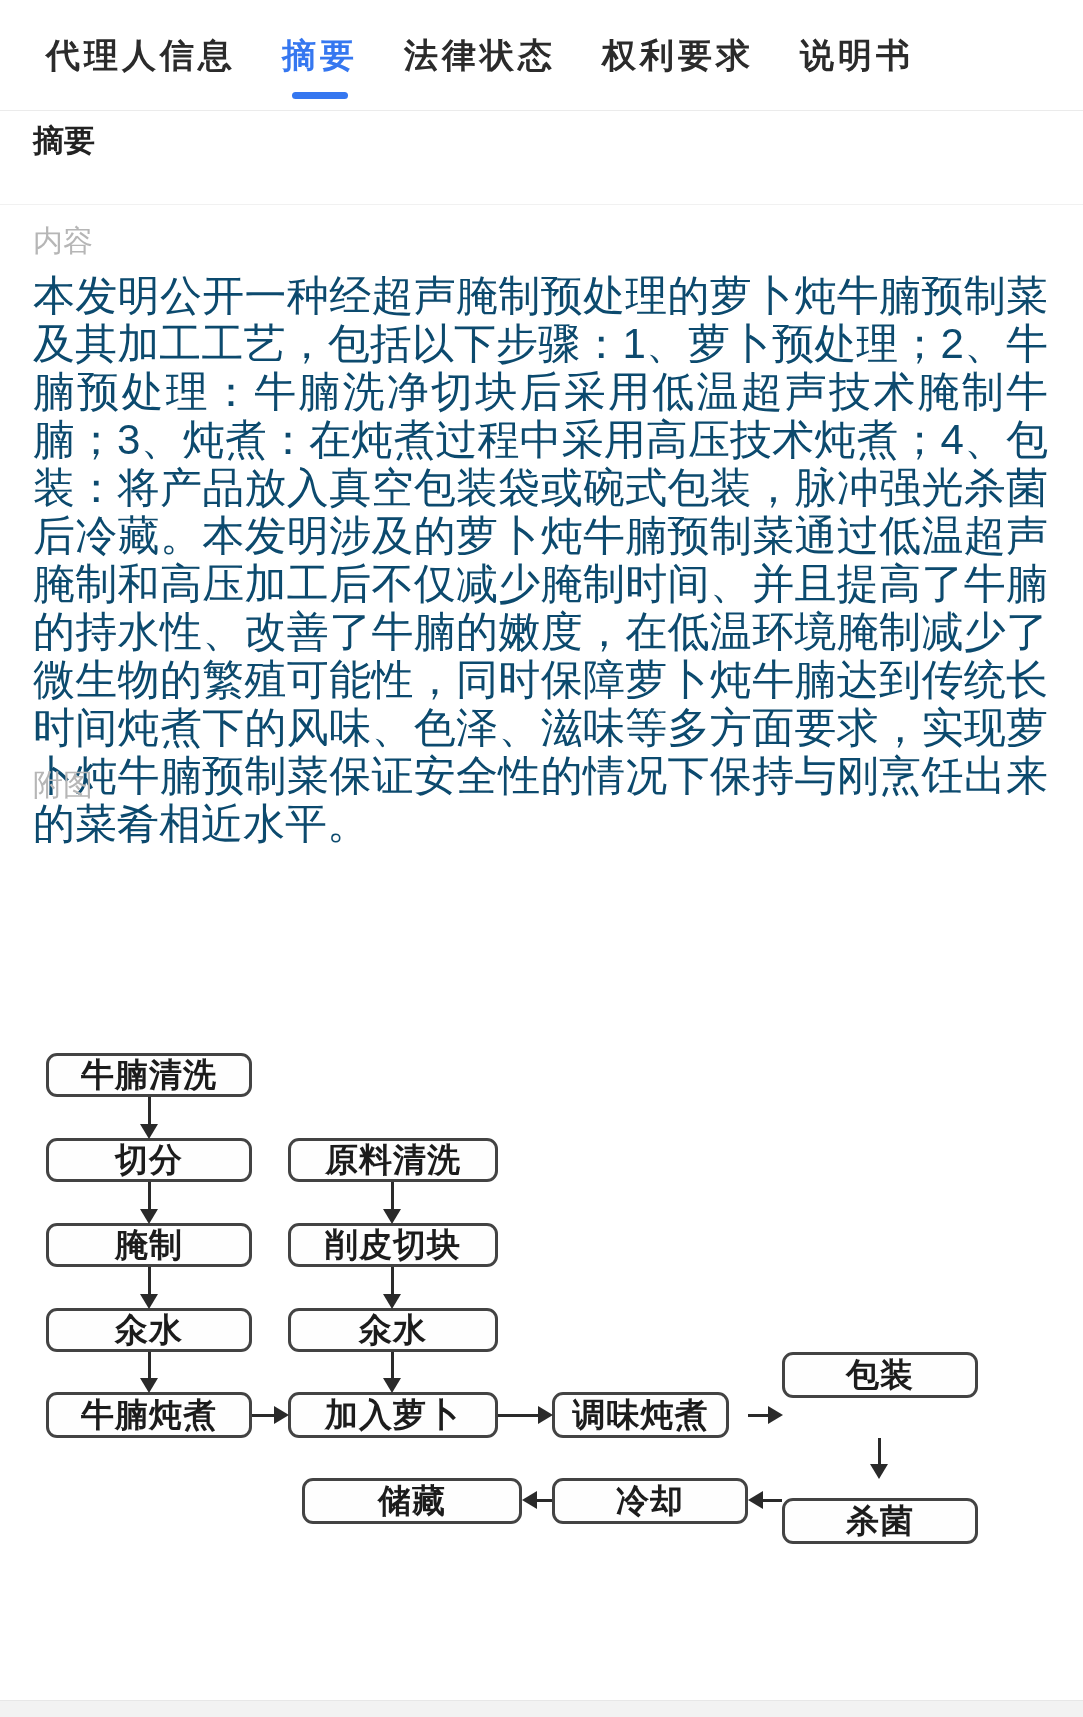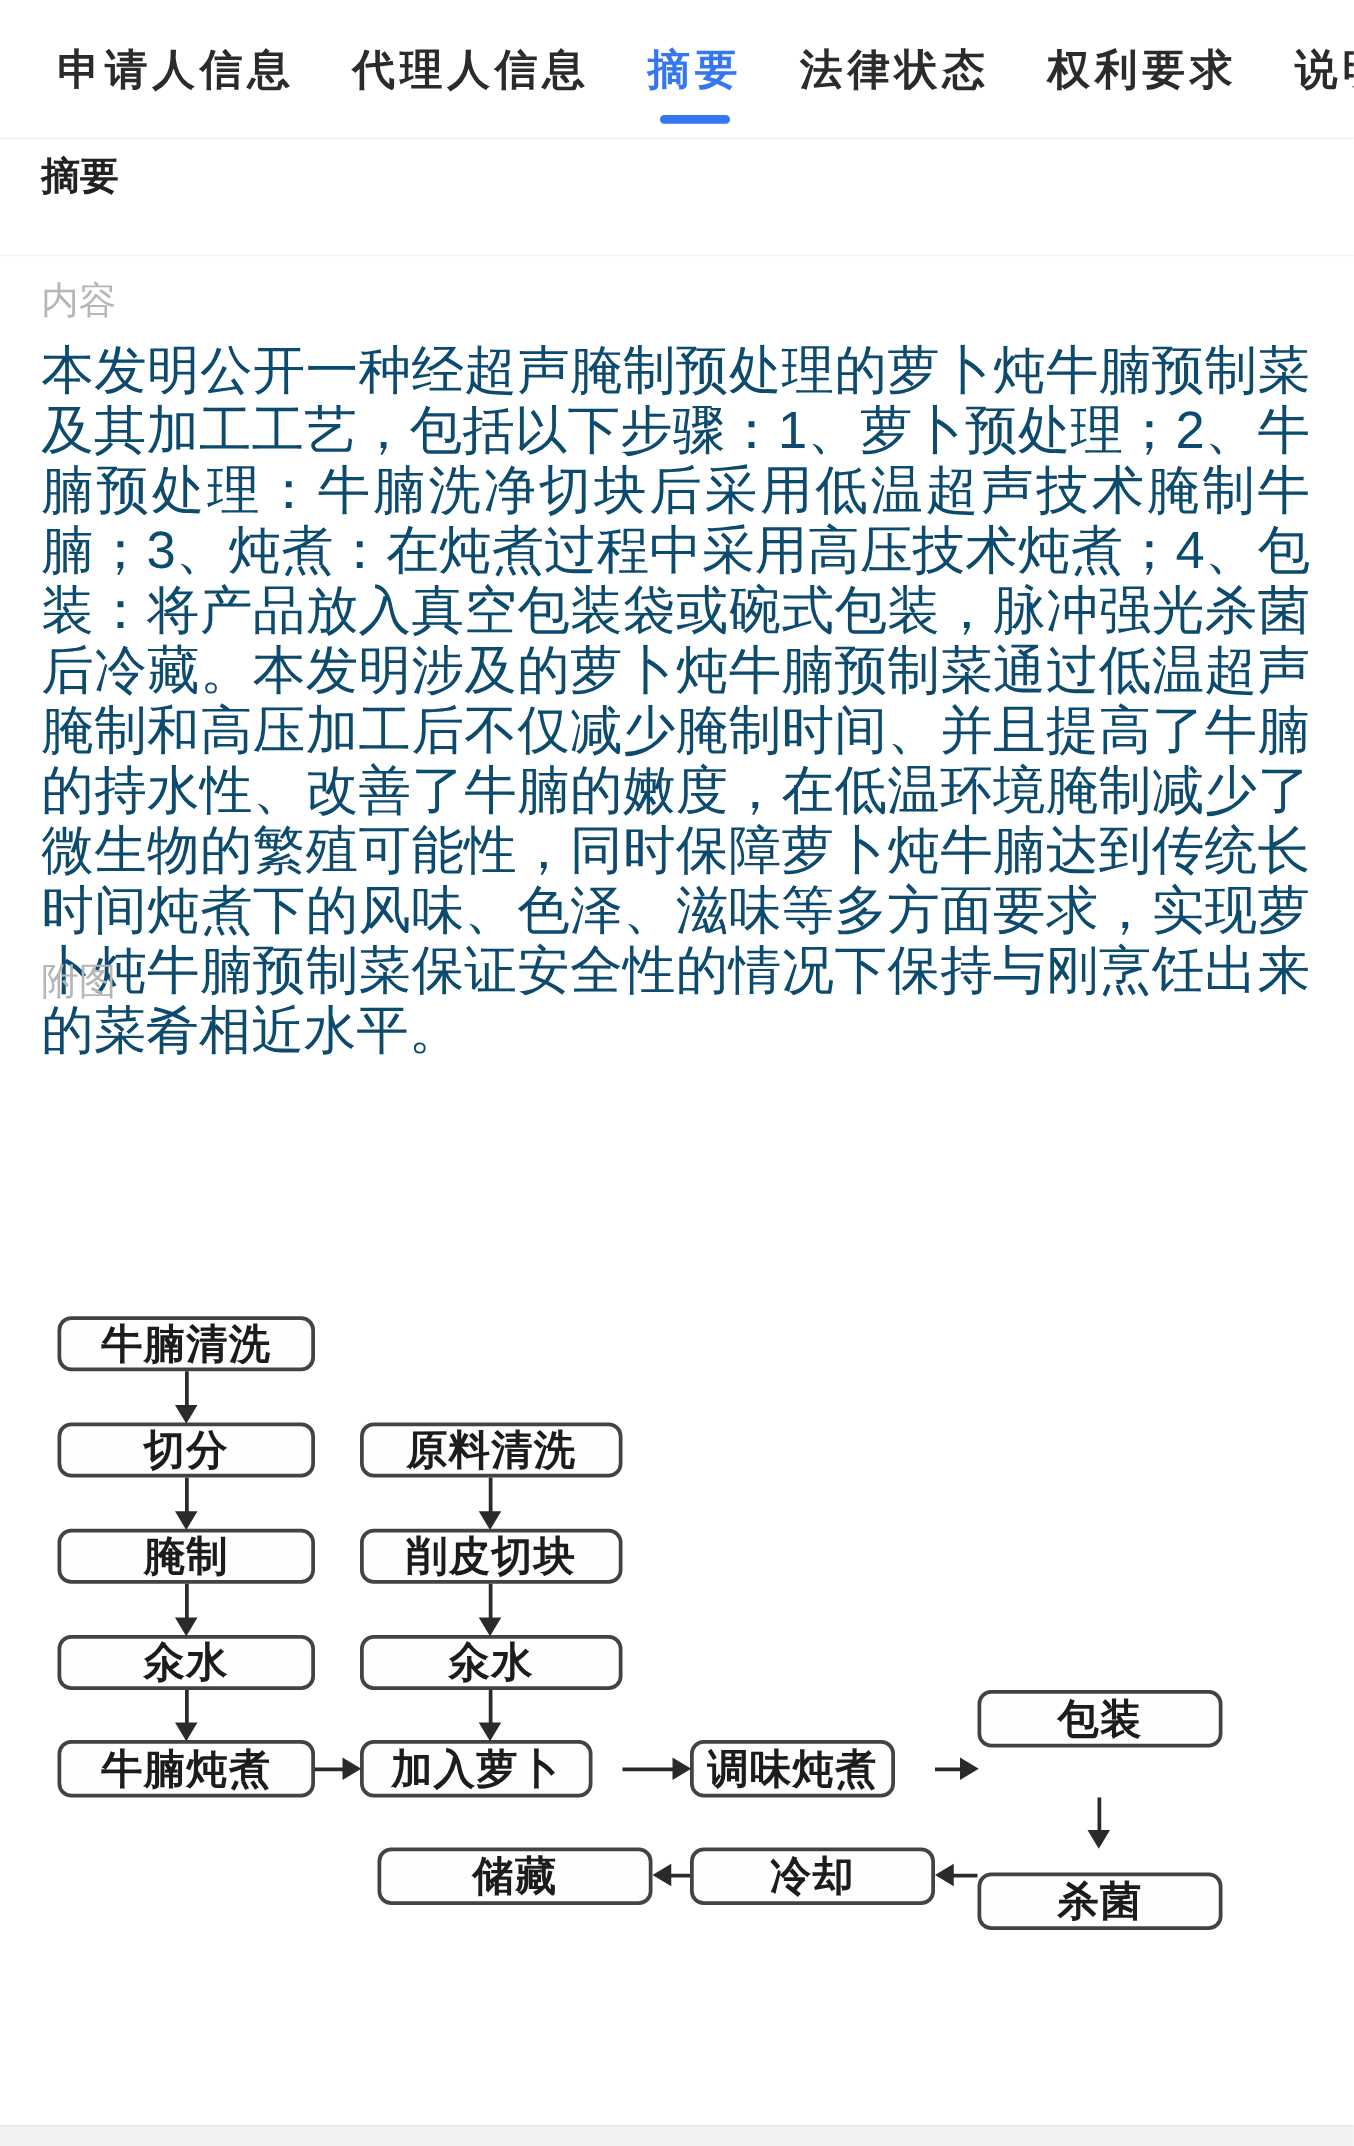"申请人信息" div.tab { html: <div> <span>申请人信息</span> </div> -> none }
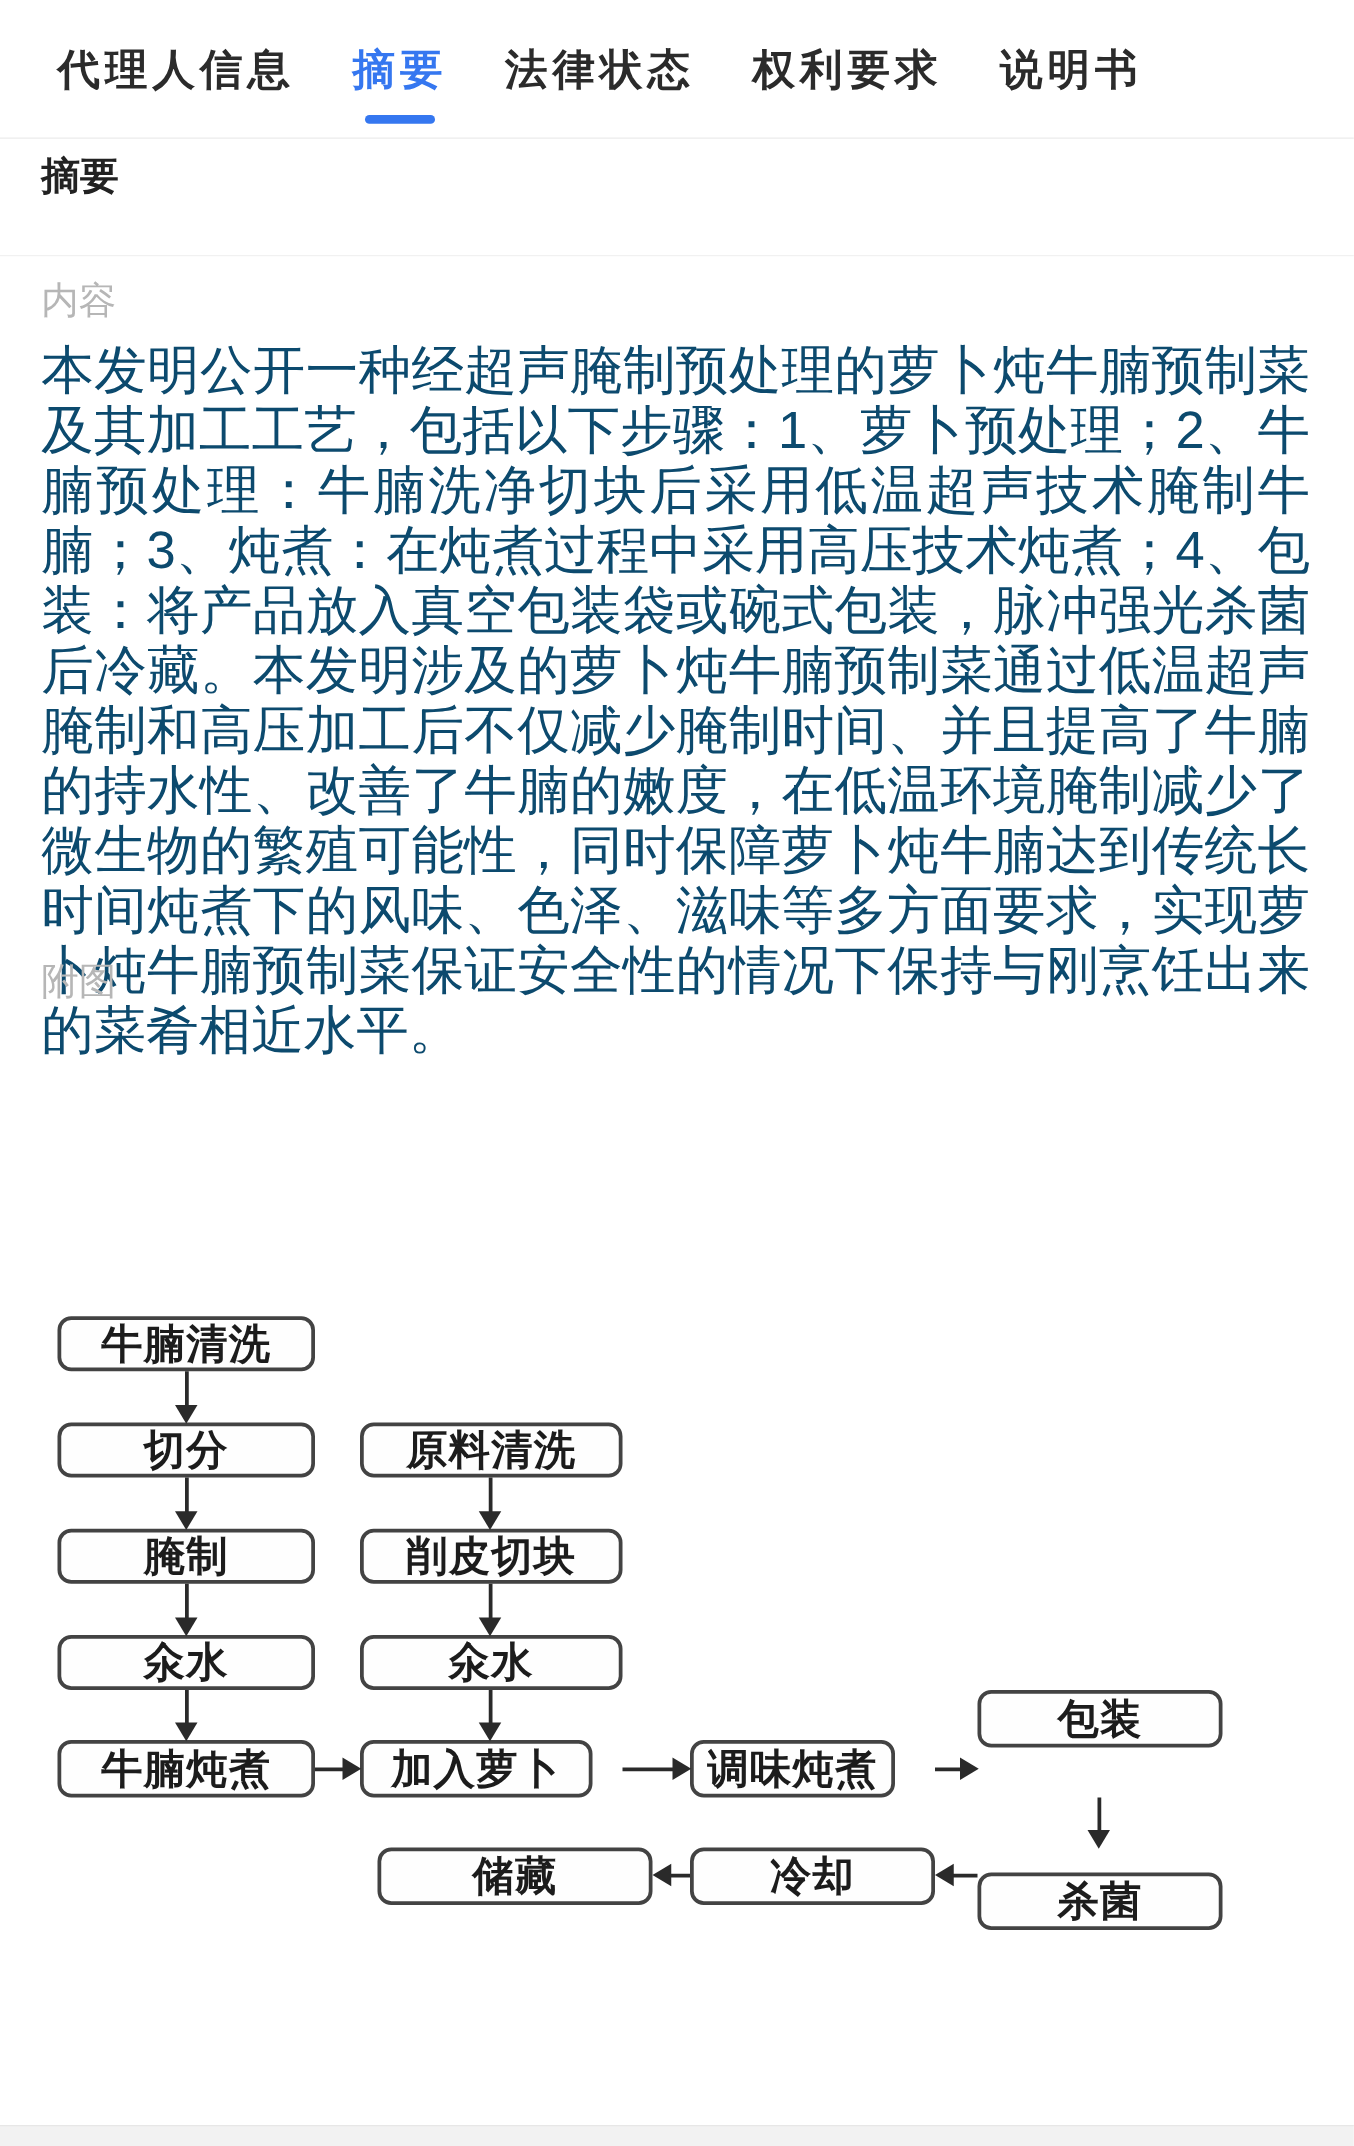"加入萝卜" div.flow-node { width: 186px -> 210px }
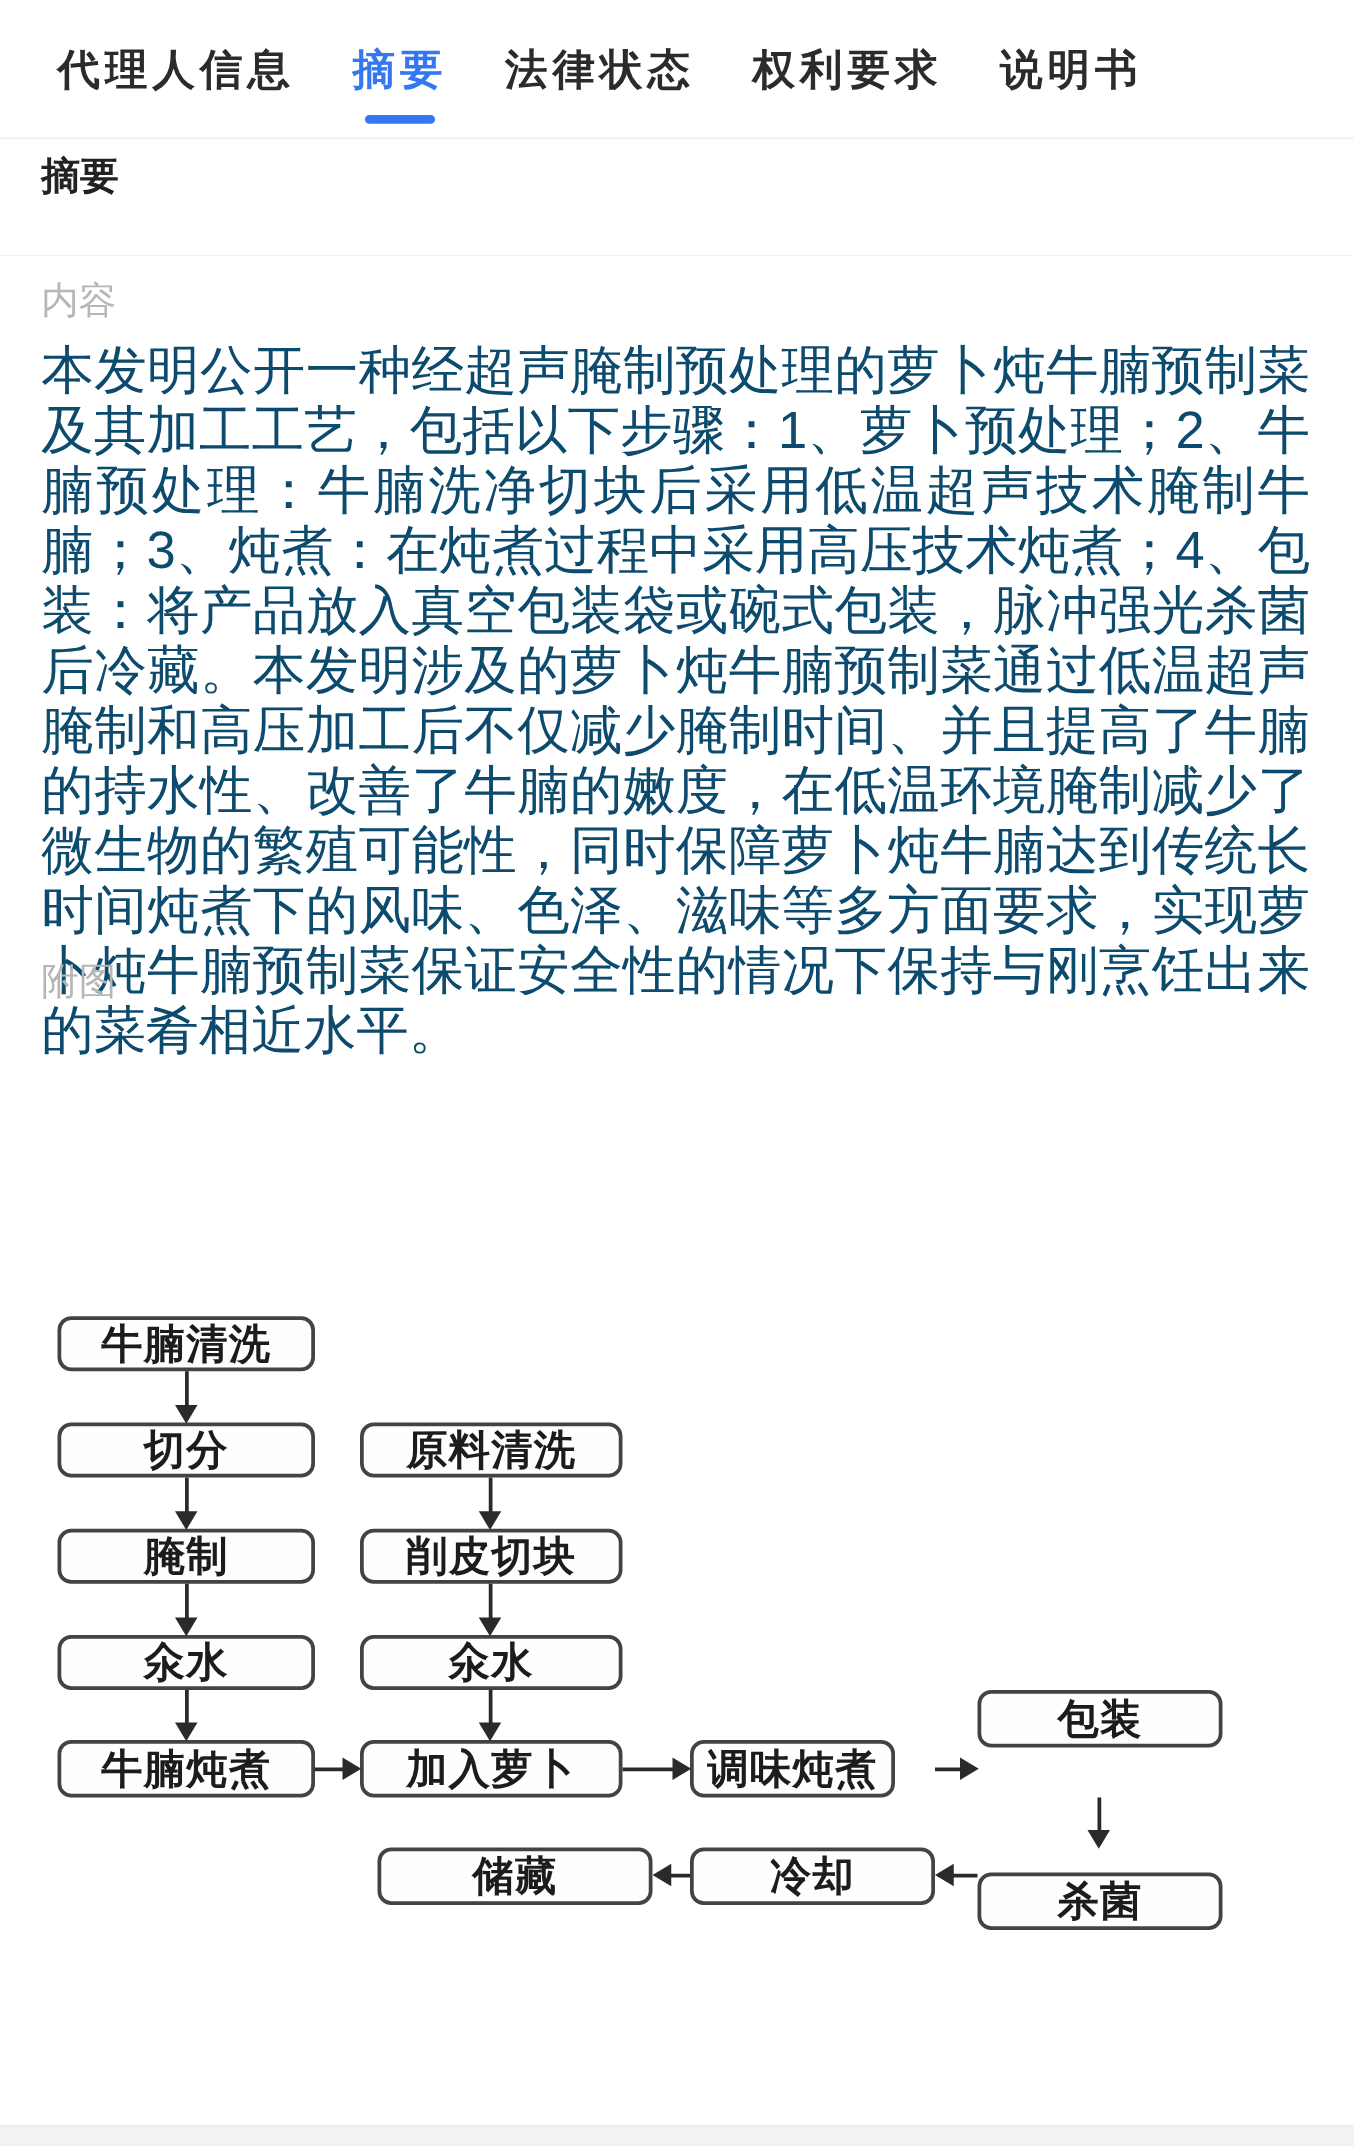"调味炖煮" div.flow-node { width: 164px -> 177px }
